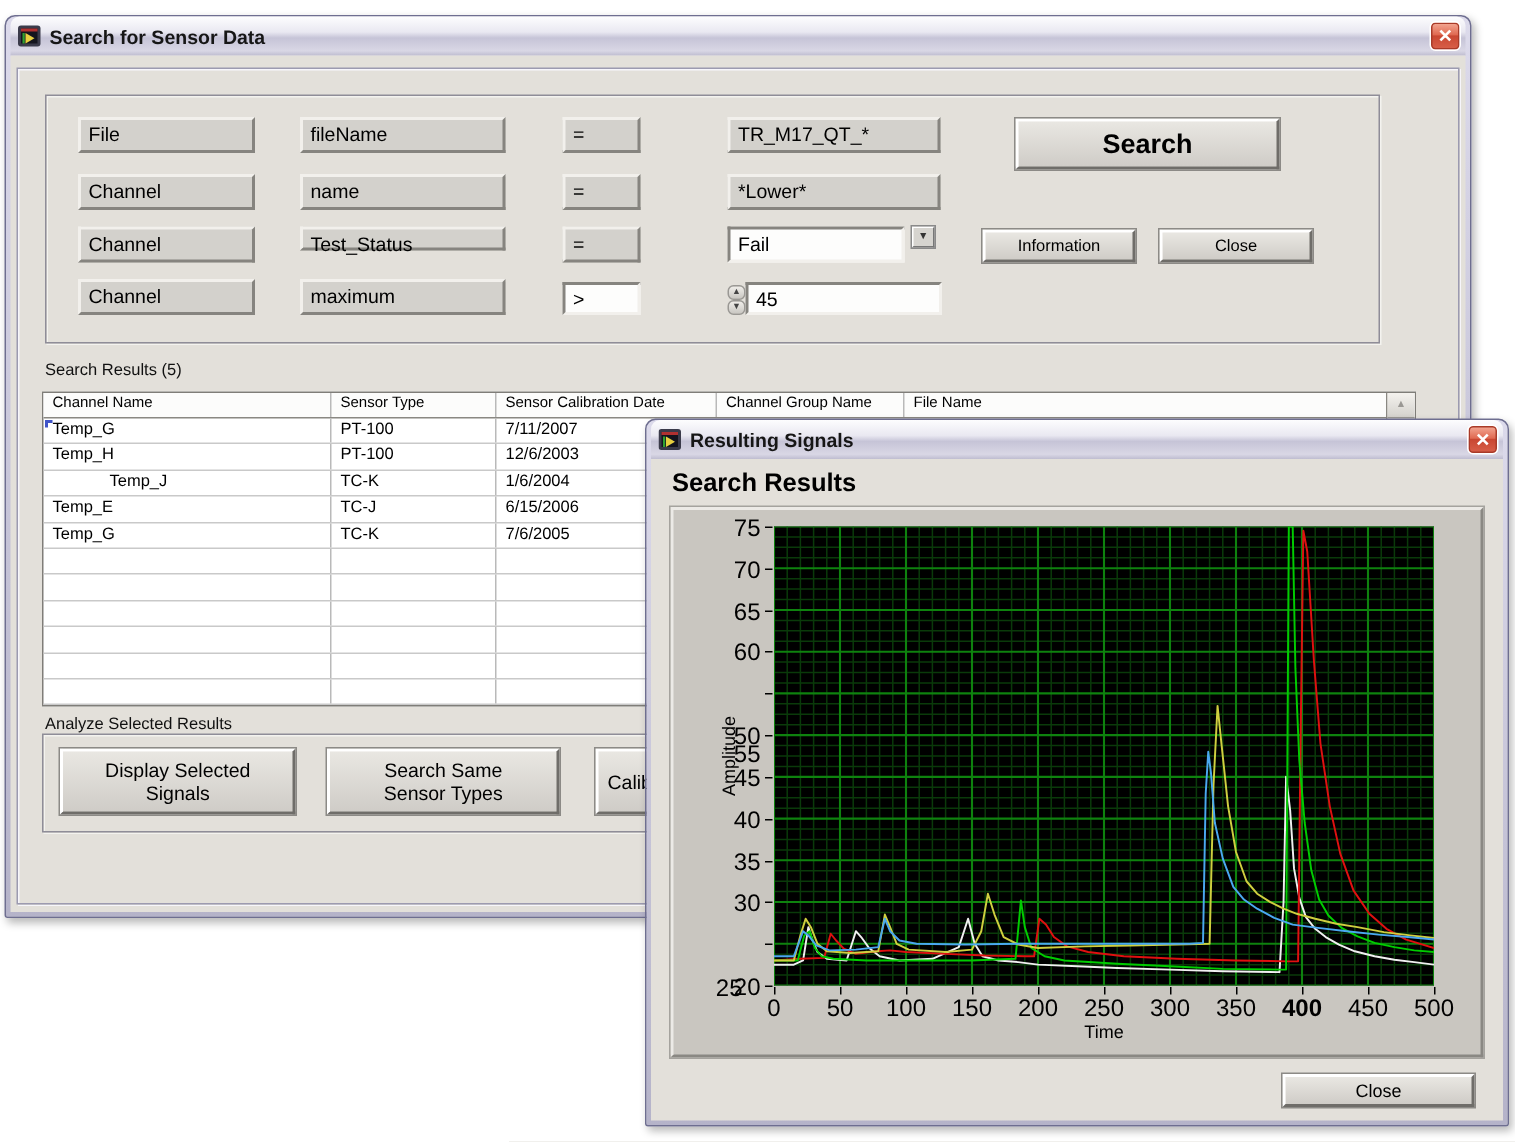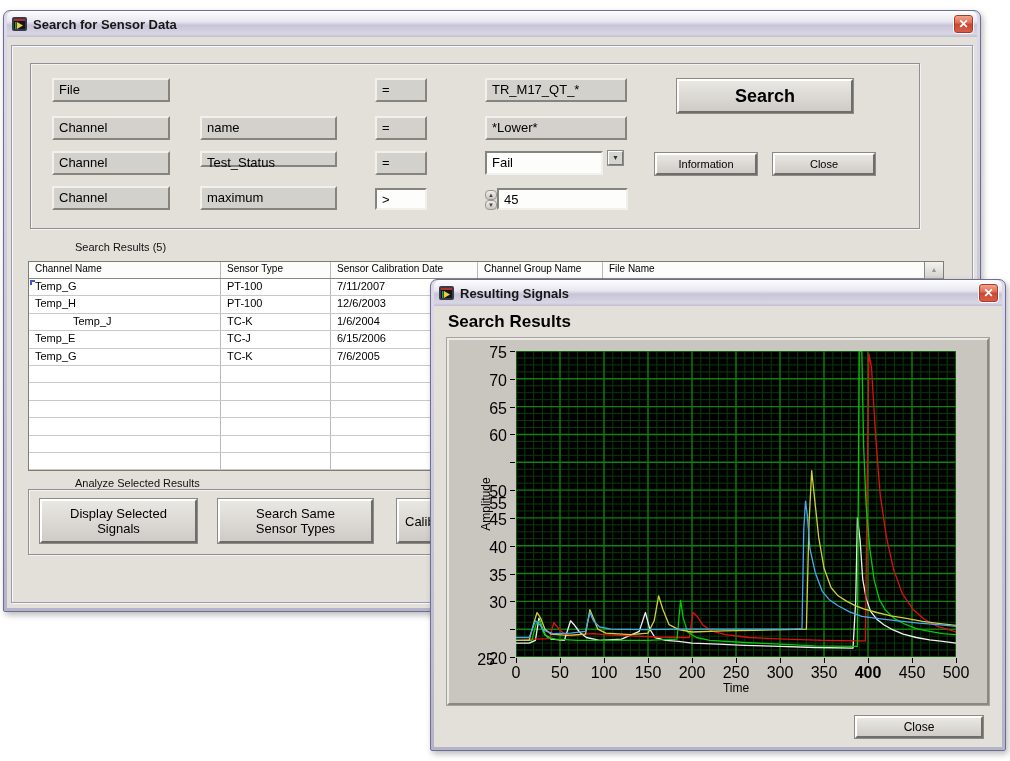"fileName" div.gray-box { html: none -> <div>fileName</div> }
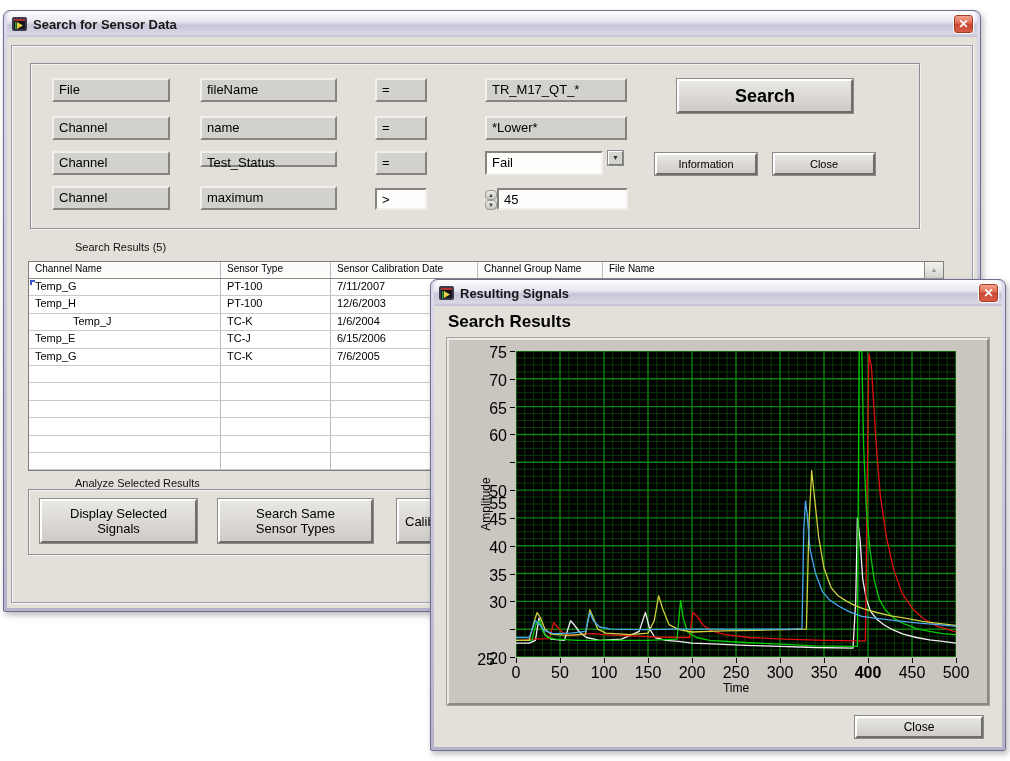"Search Results (5)" .small-label { margin-left: 45px -> none }
